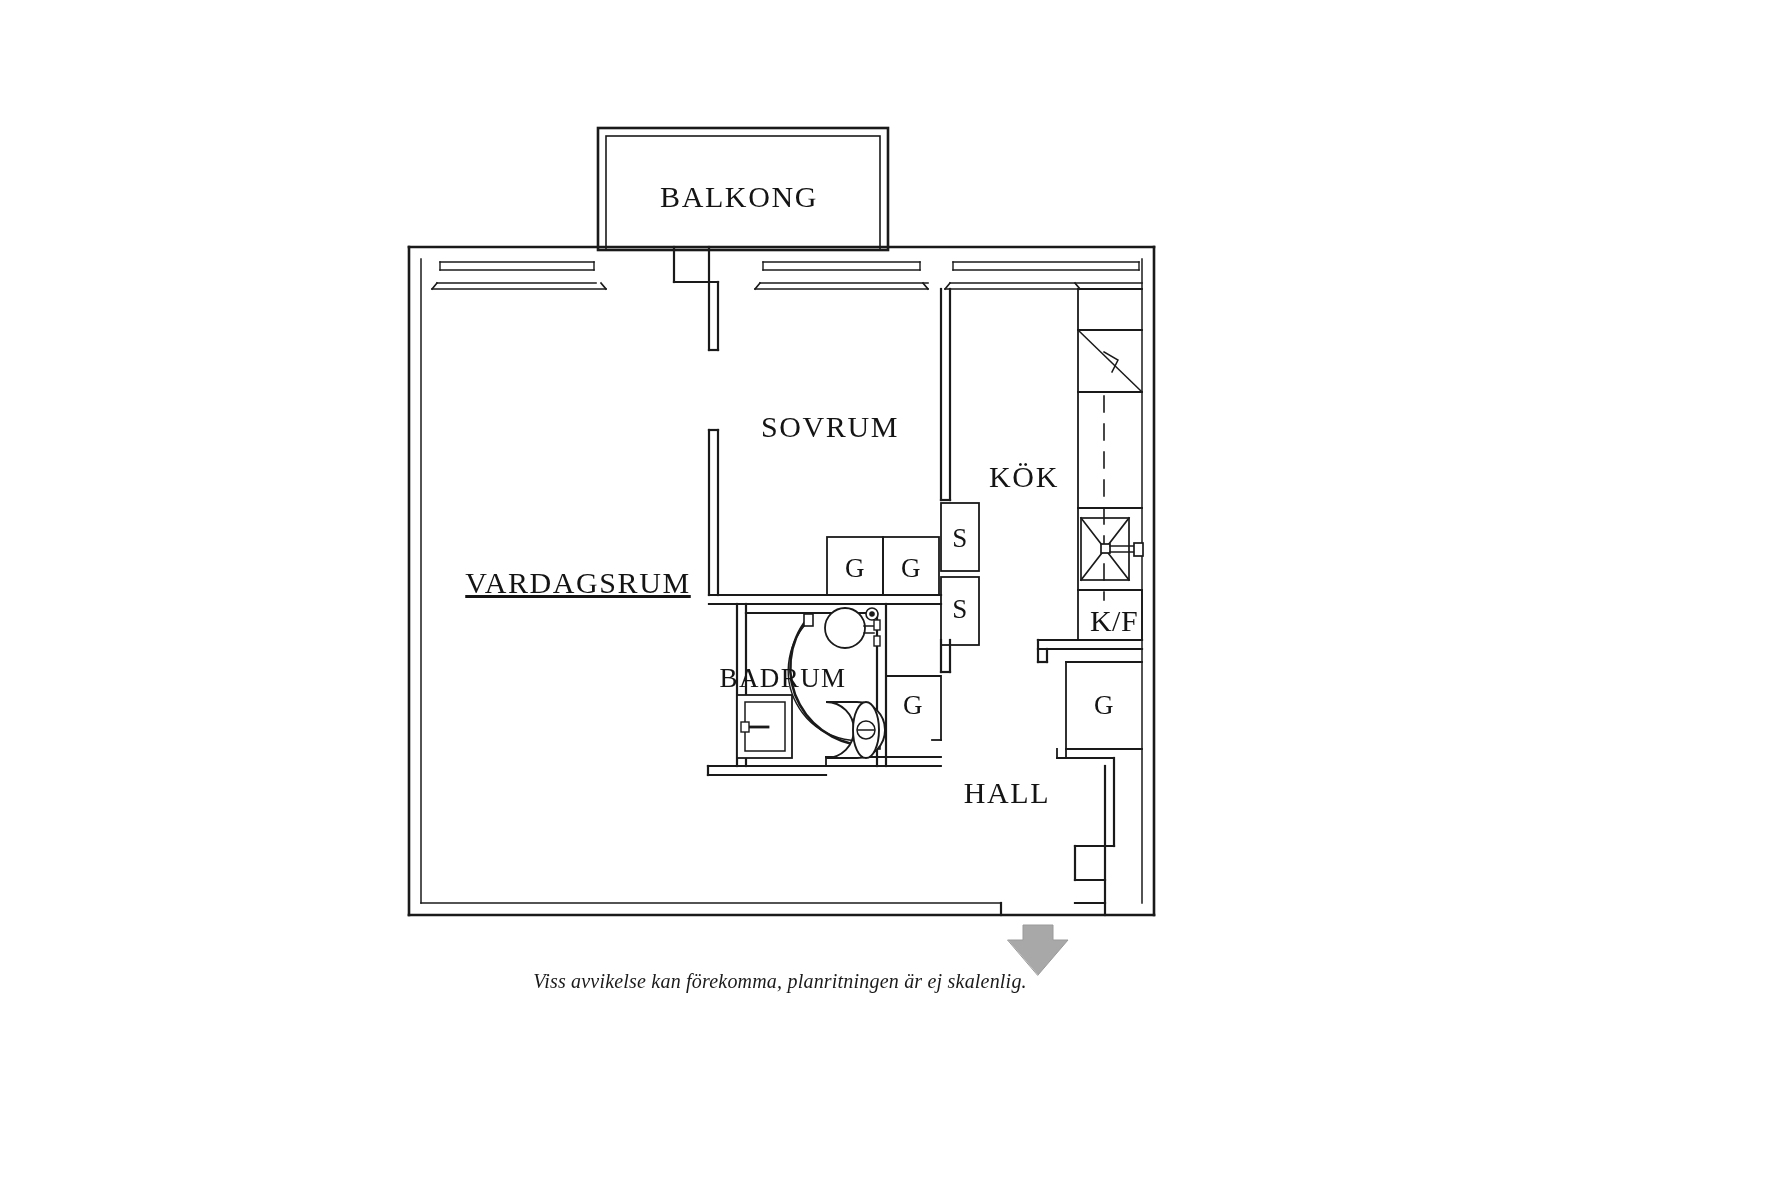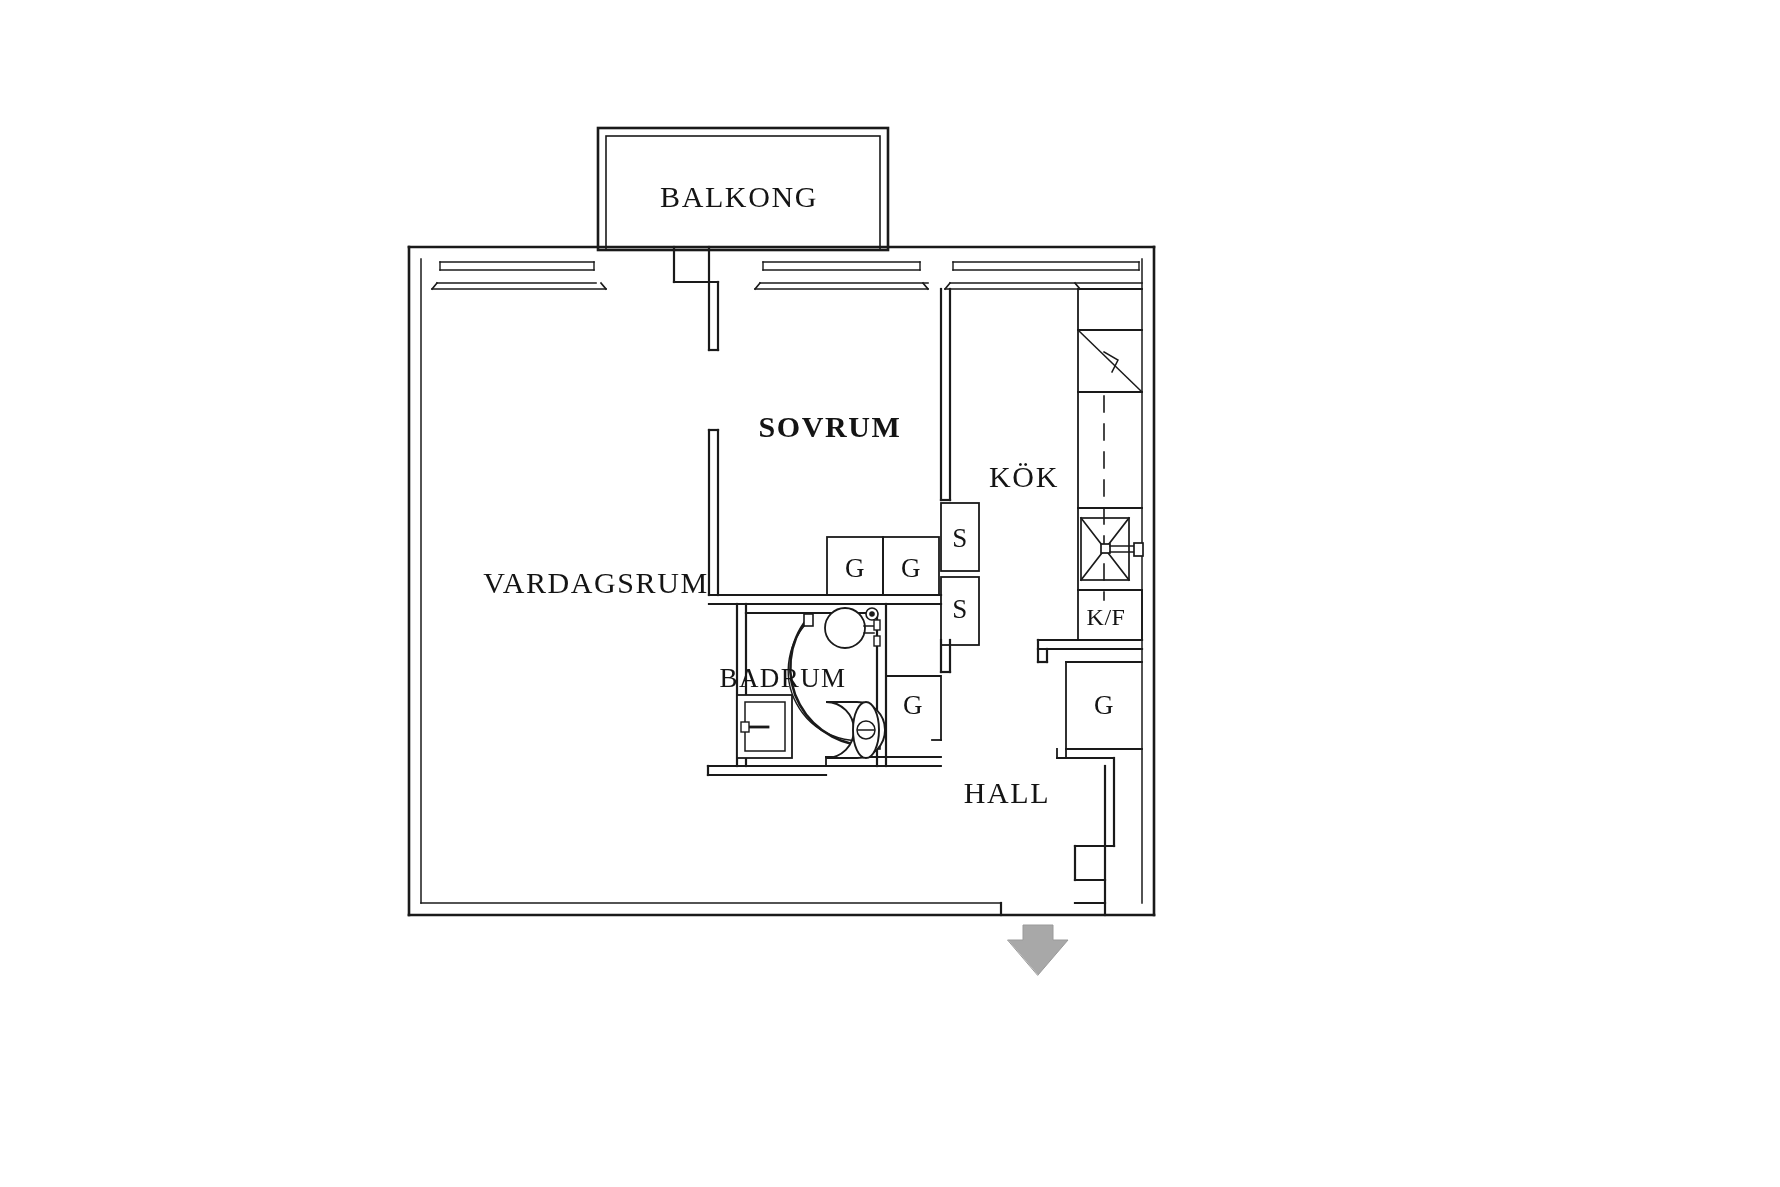"SOVRUM" div.lbl { font-weight: bold -> none }
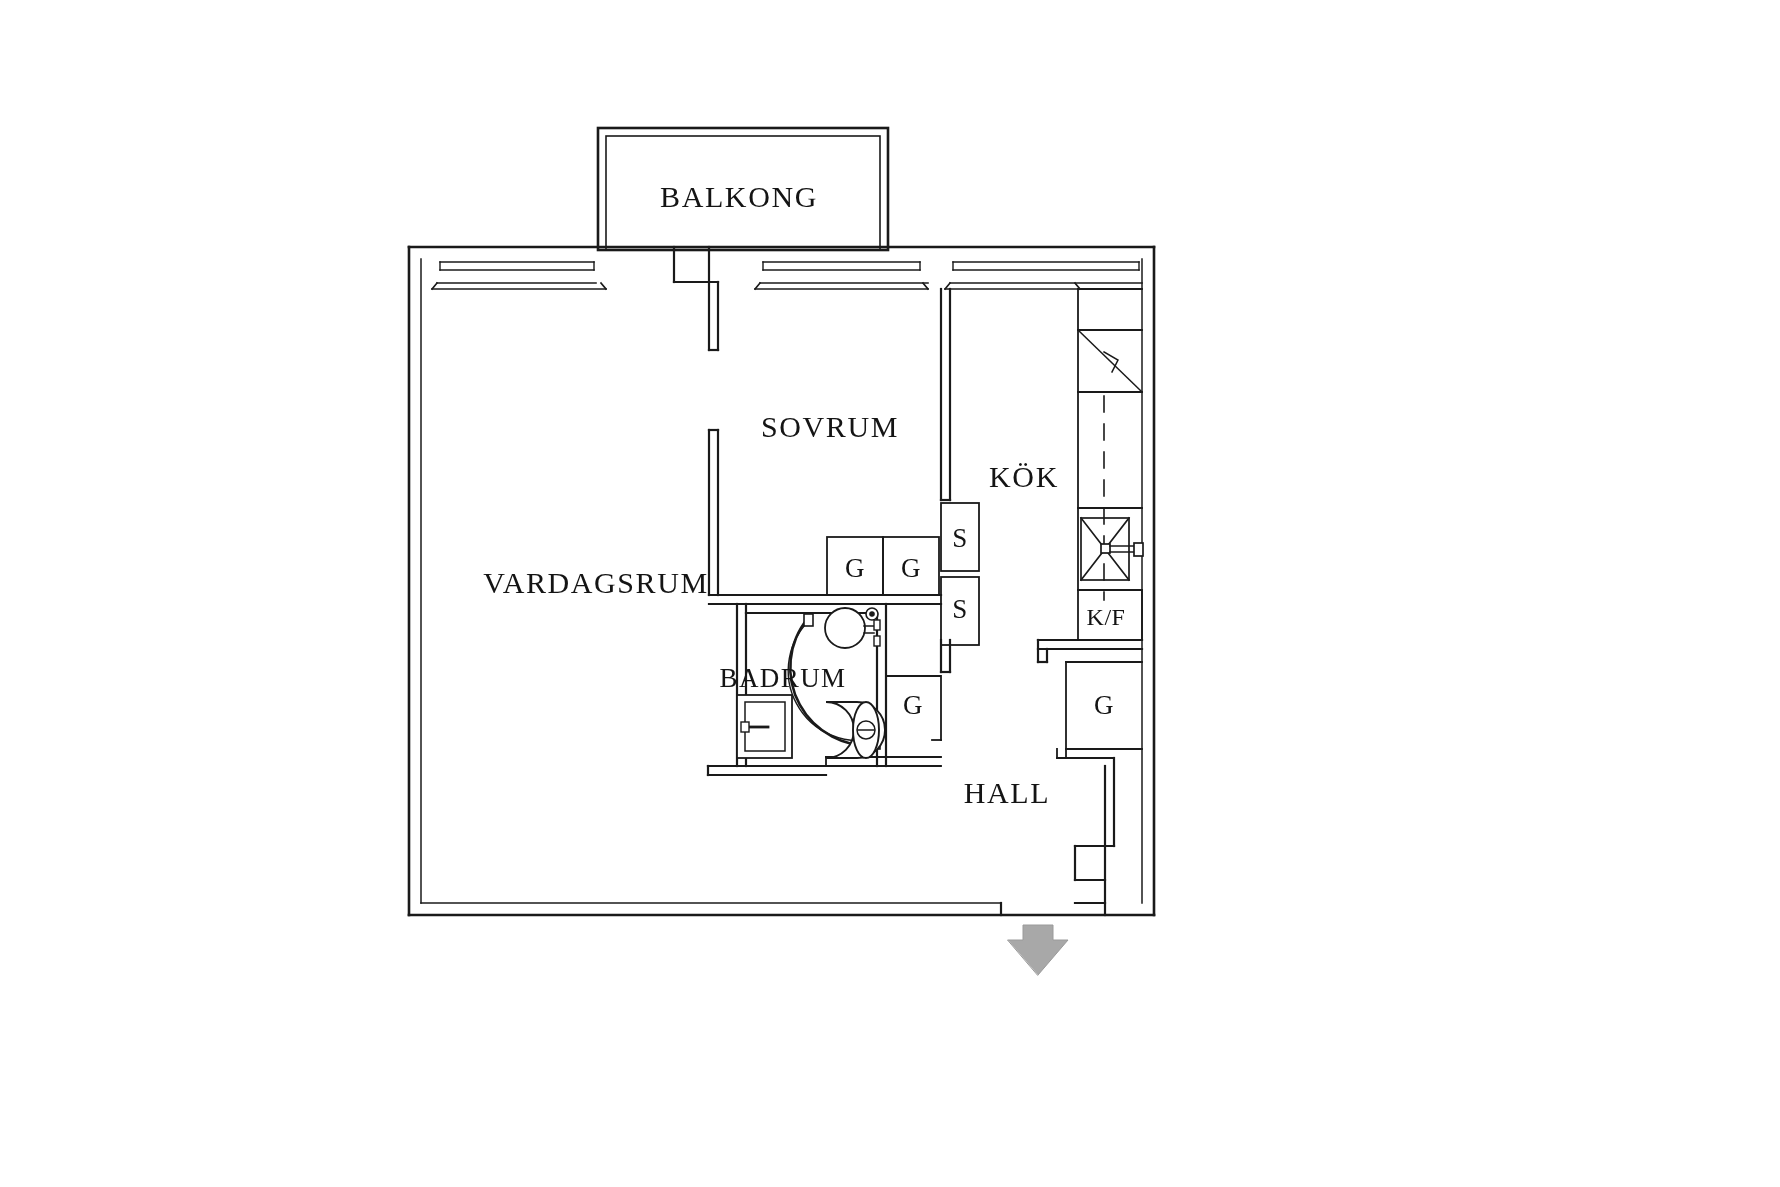"VARDAGSRUM" div.lbl { left: 596px -> 578px; text-decoration: none -> underline }
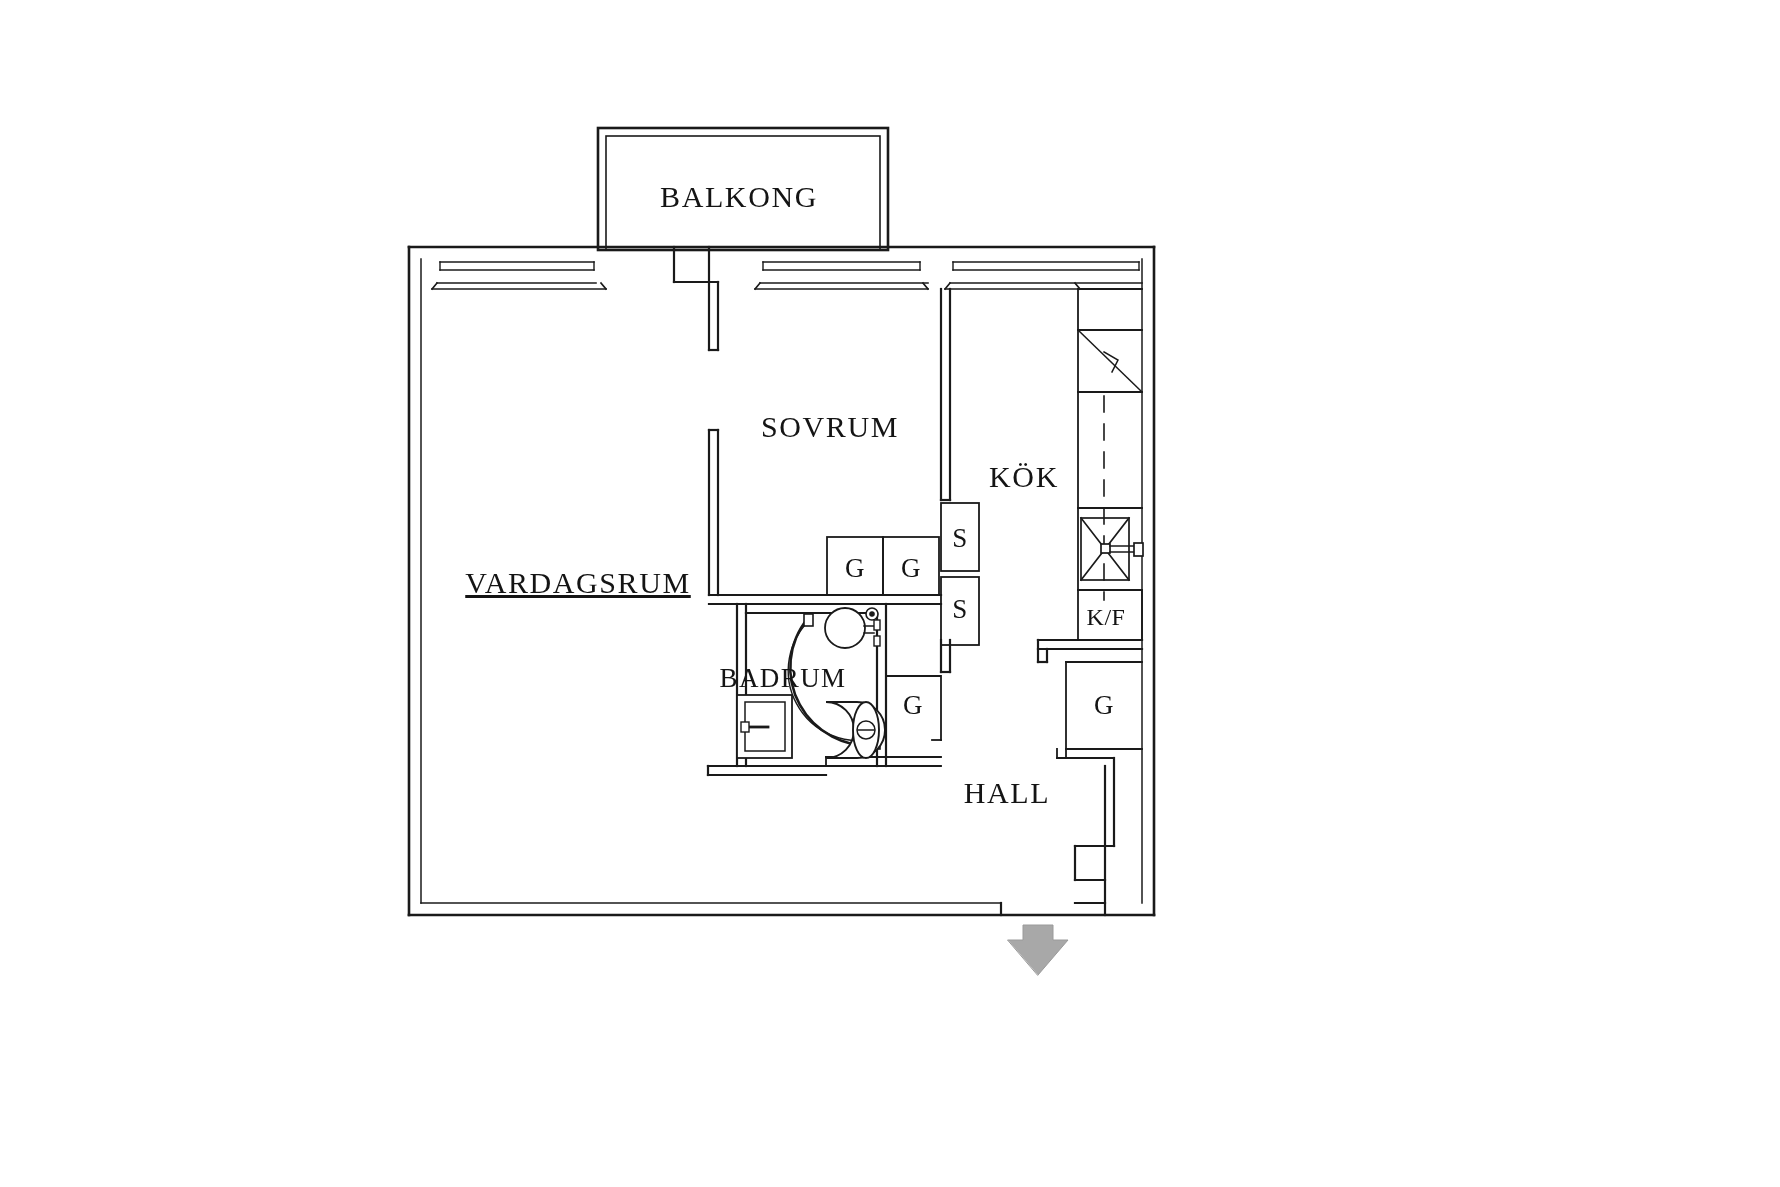"K/F" .kf { font-size: 24px -> 30px; margin-left: none -> 8px }
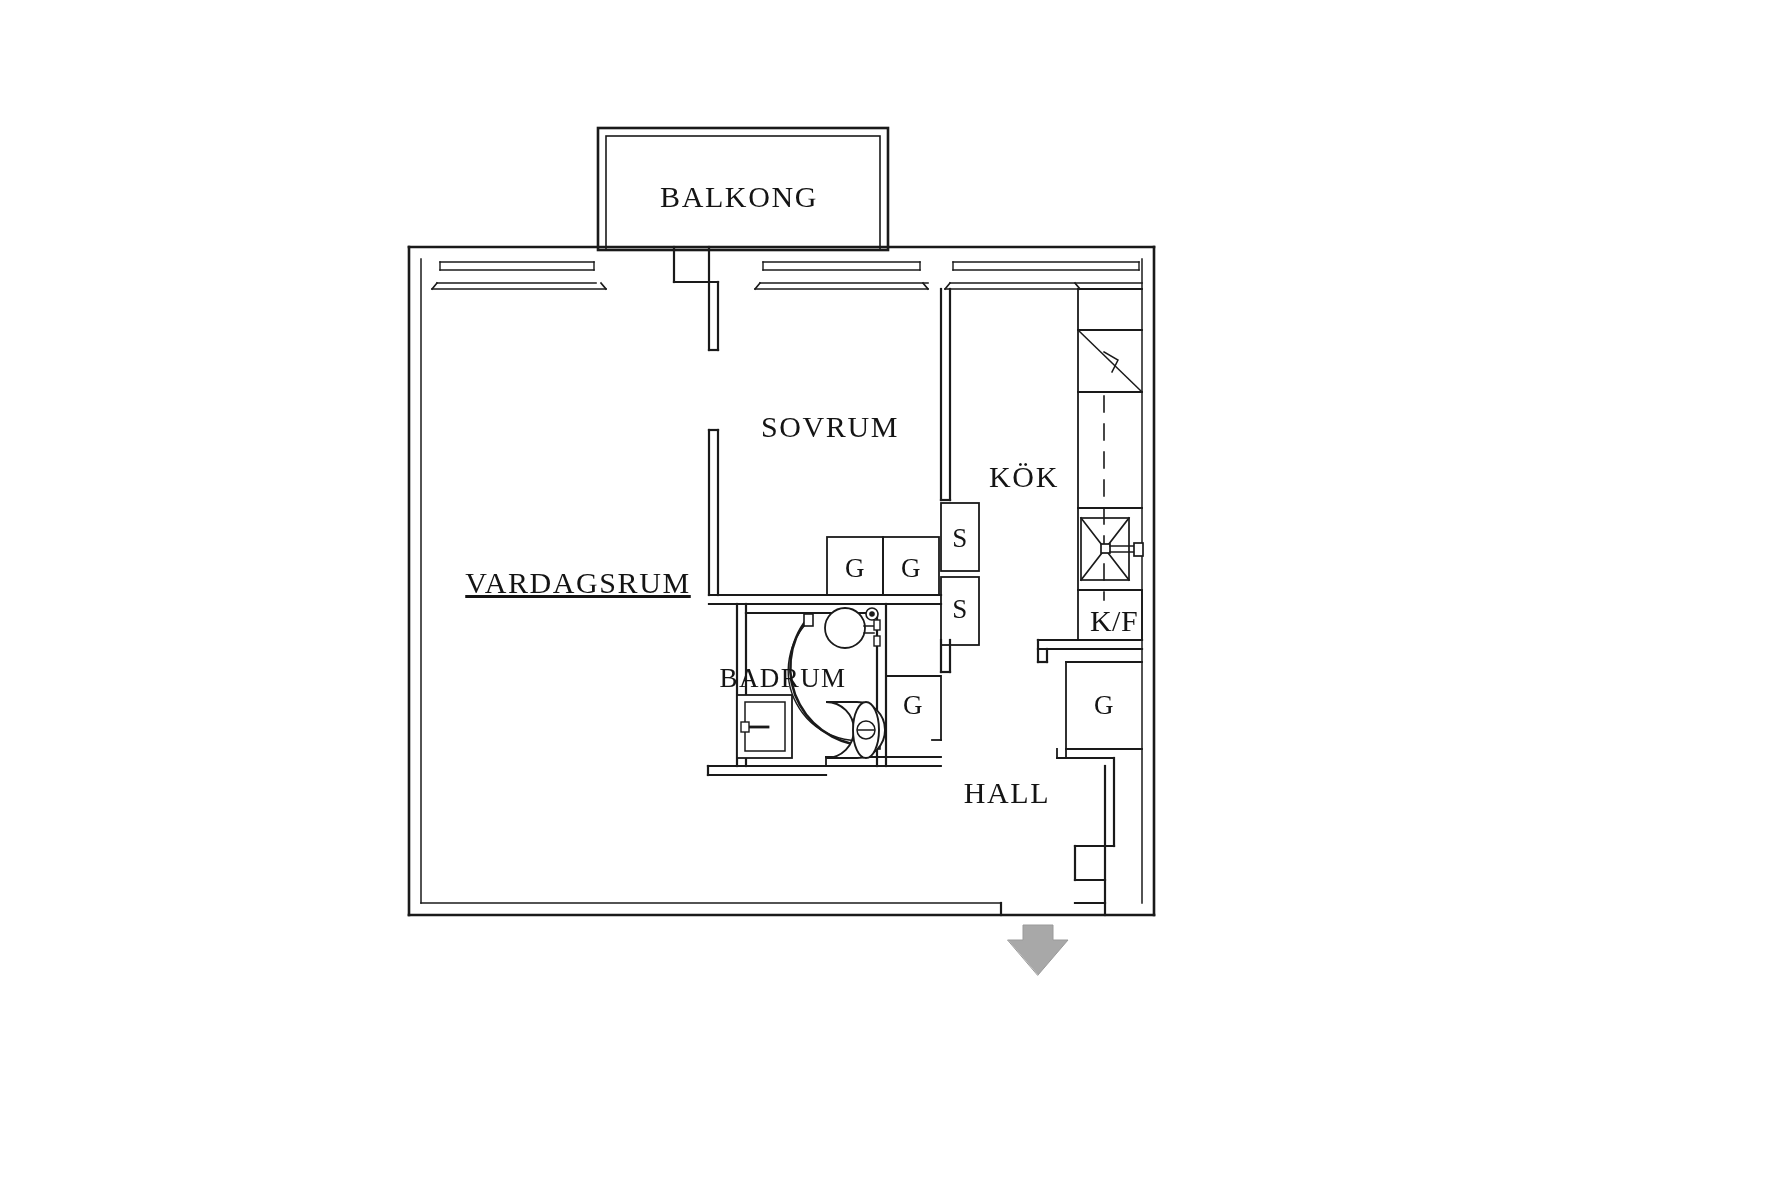"Viss avvikelse kan förekomma," div.lbl { html: none -> <div>Viss avvikelse kan förekomma, planritningen är ej skalenlig.</div> }
